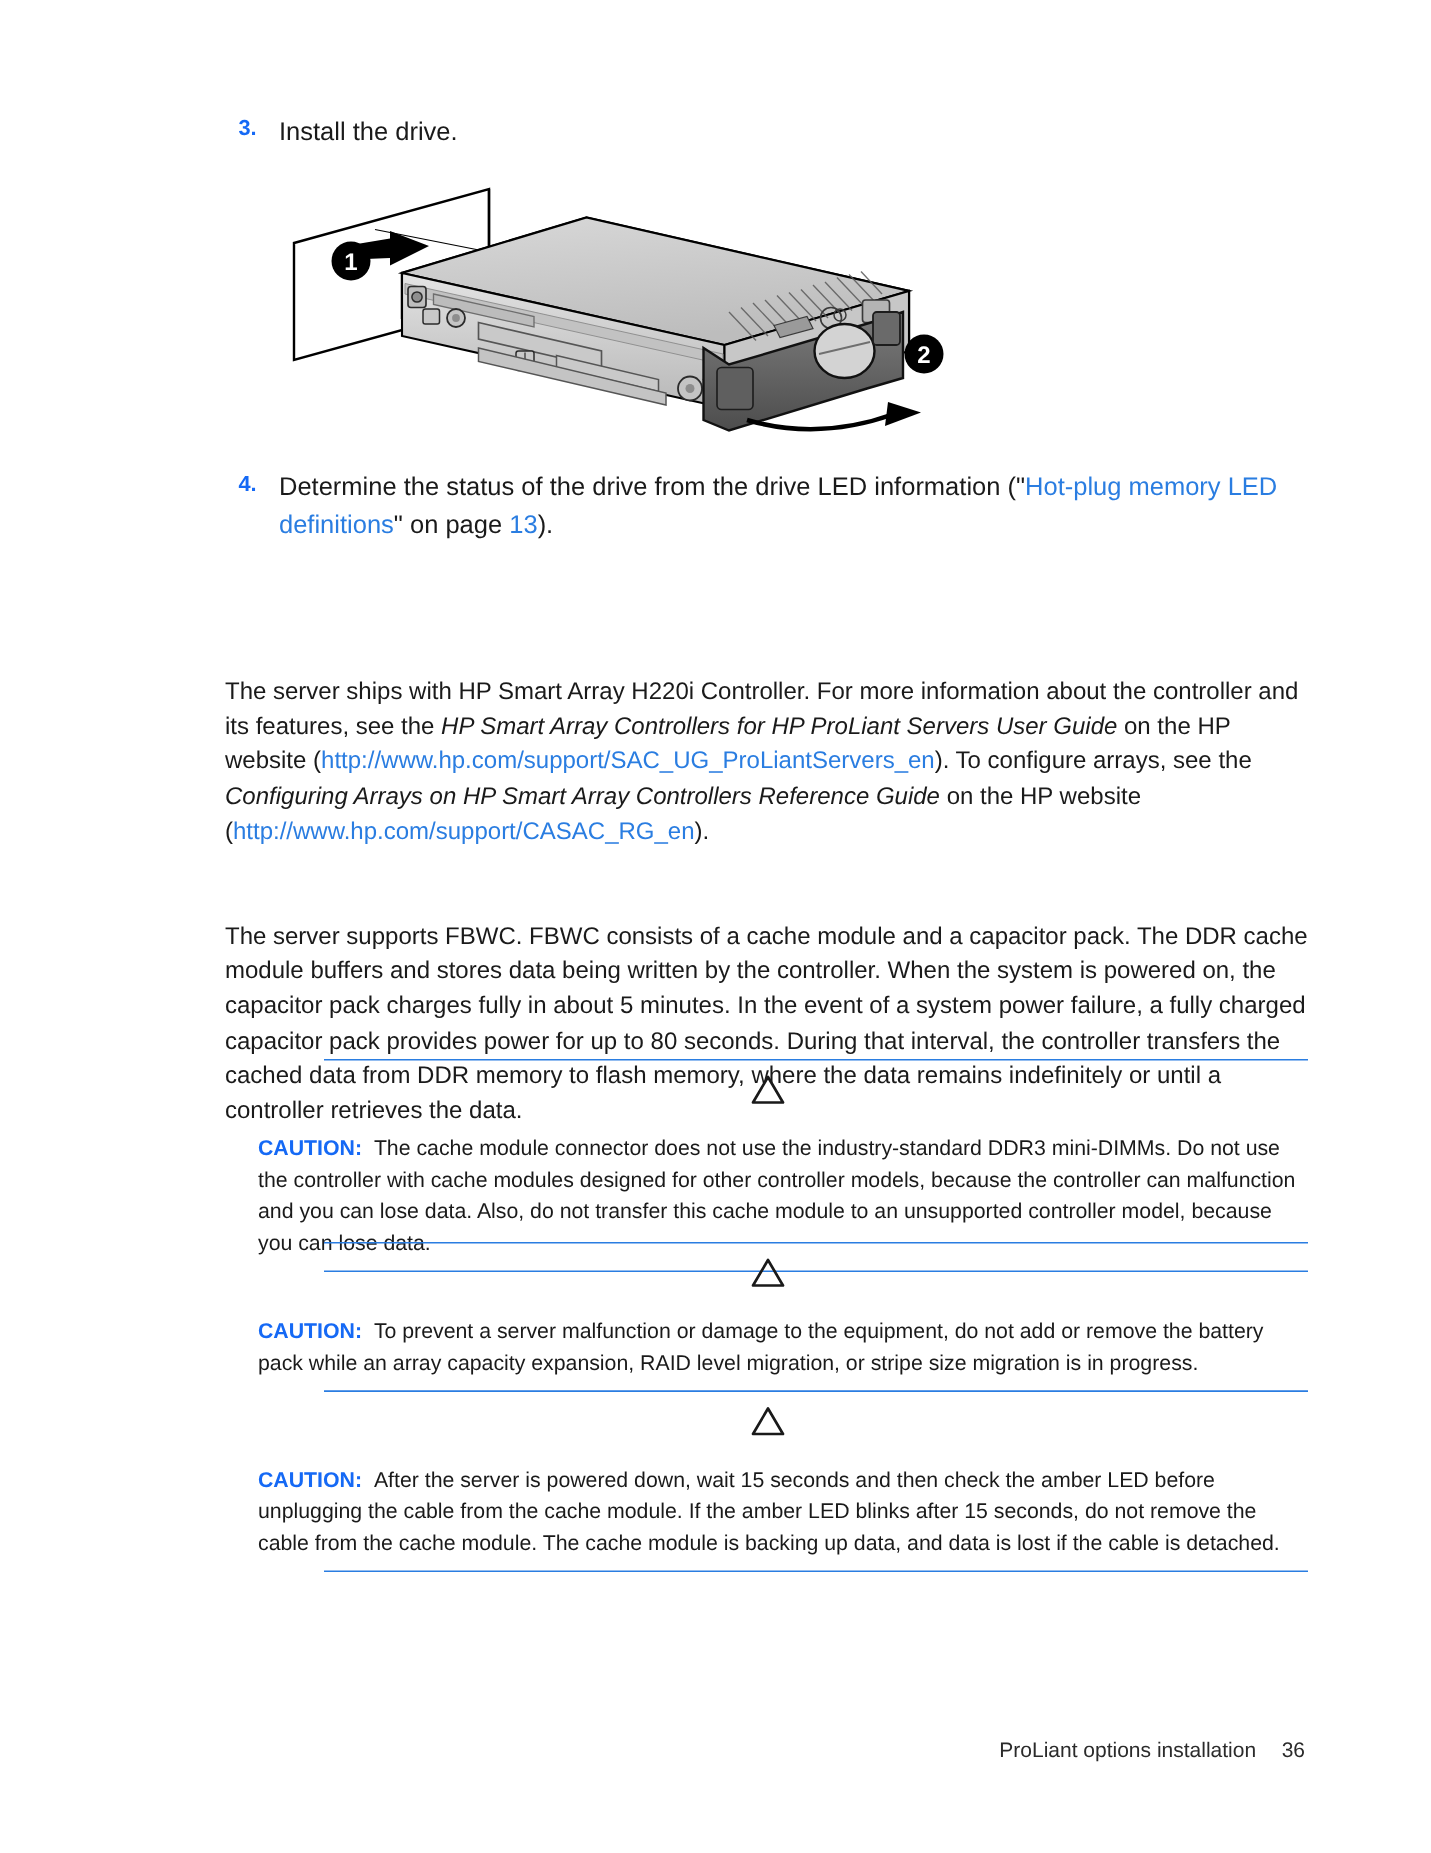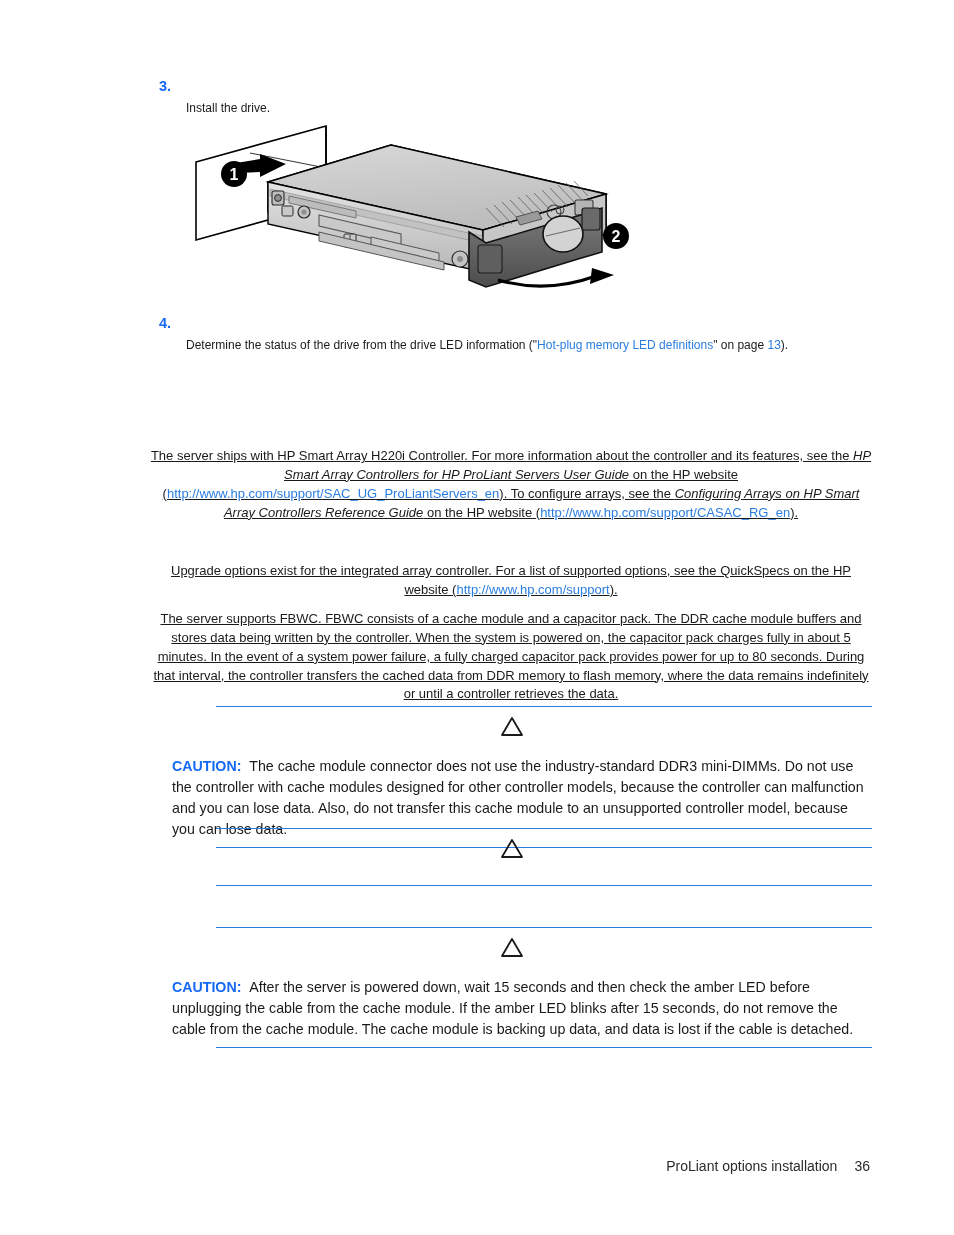"Install the drive." .step-body { font-size: 12px -> 17px; margin-top: 24px -> none }
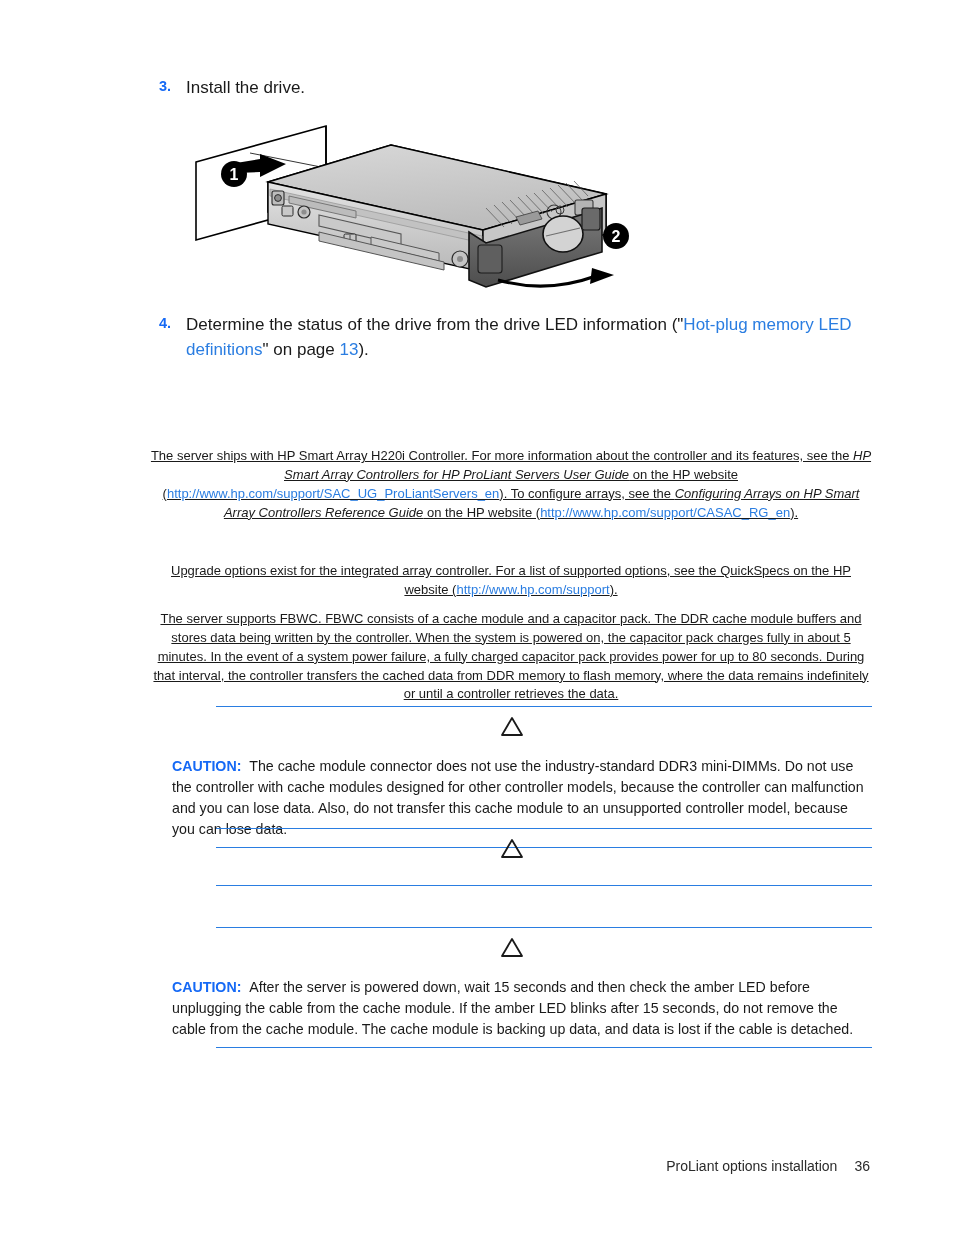"The server ships with HP" .para { font-size: 13px -> 16px; text-align: center -> left; text-decoration: underline -> none }
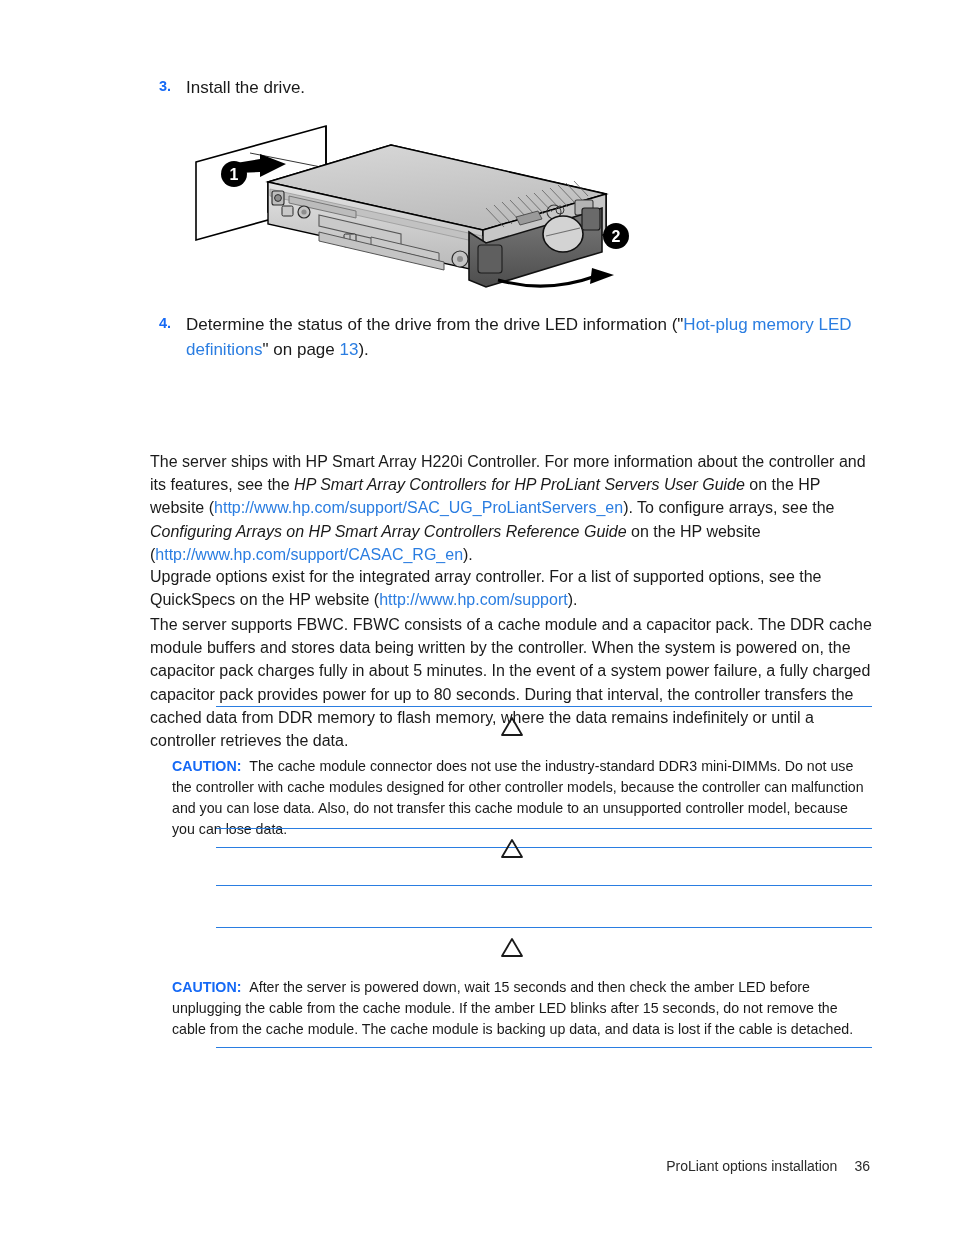"Upgrade options exist for the" p.para { html: <p><span>Upgrade options exist for the integrated array controller. For a list of supported options, see the QuickSpecs on the HP website (</span><a>http://www.hp.com/support</a><span>).</span></p> -> none }
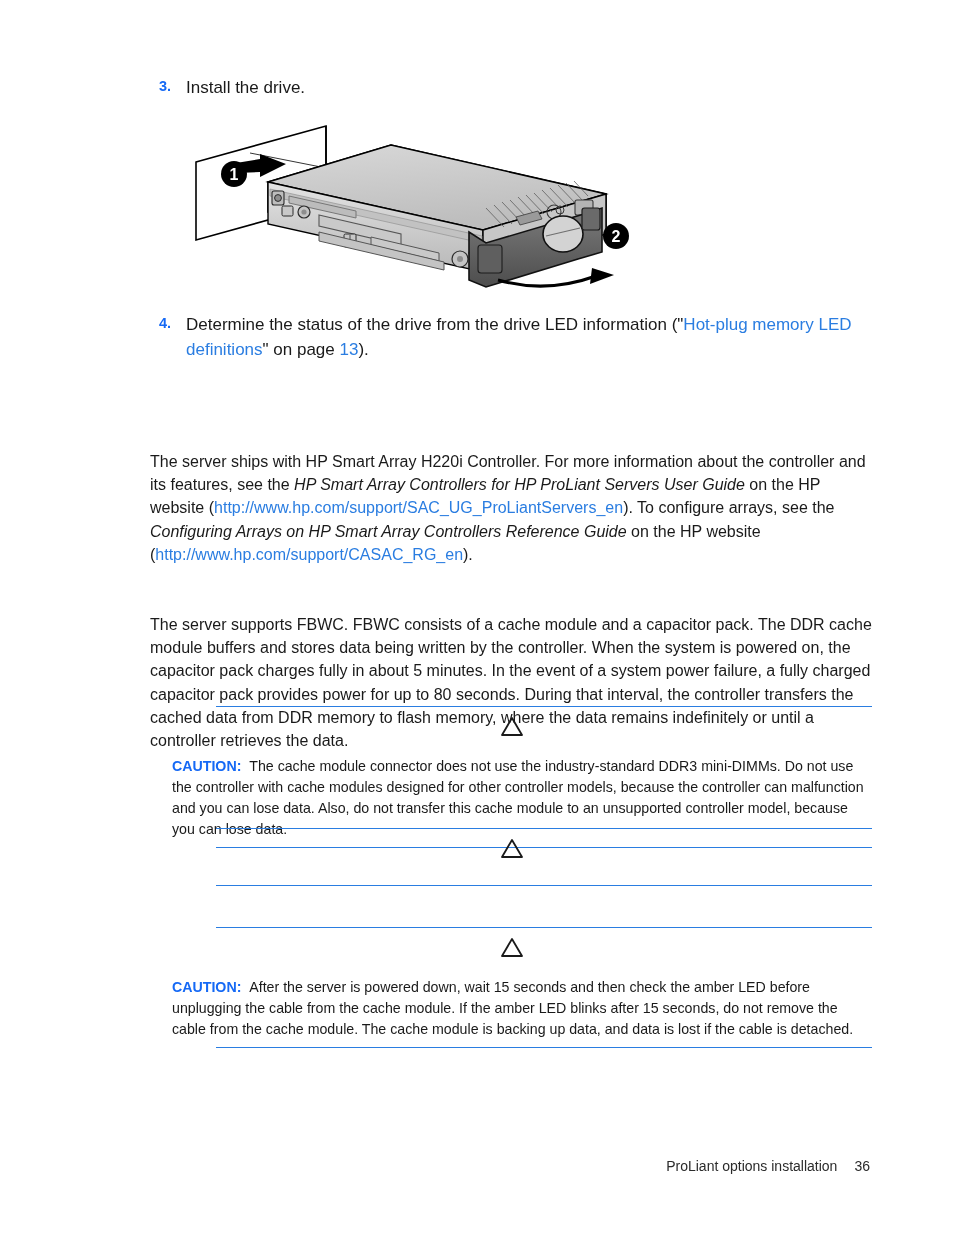"CAUTION: To prevent a server" div.caution-text { html: none -> <div><span>CAUTION:</span>&nbsp;&nbsp;<span>To prevent a server malfunction or damage to the equipment, do not add or remove the battery pack while an array capacity expansion, RAID level migration, or stripe size migration is in progress.</span></div> }
